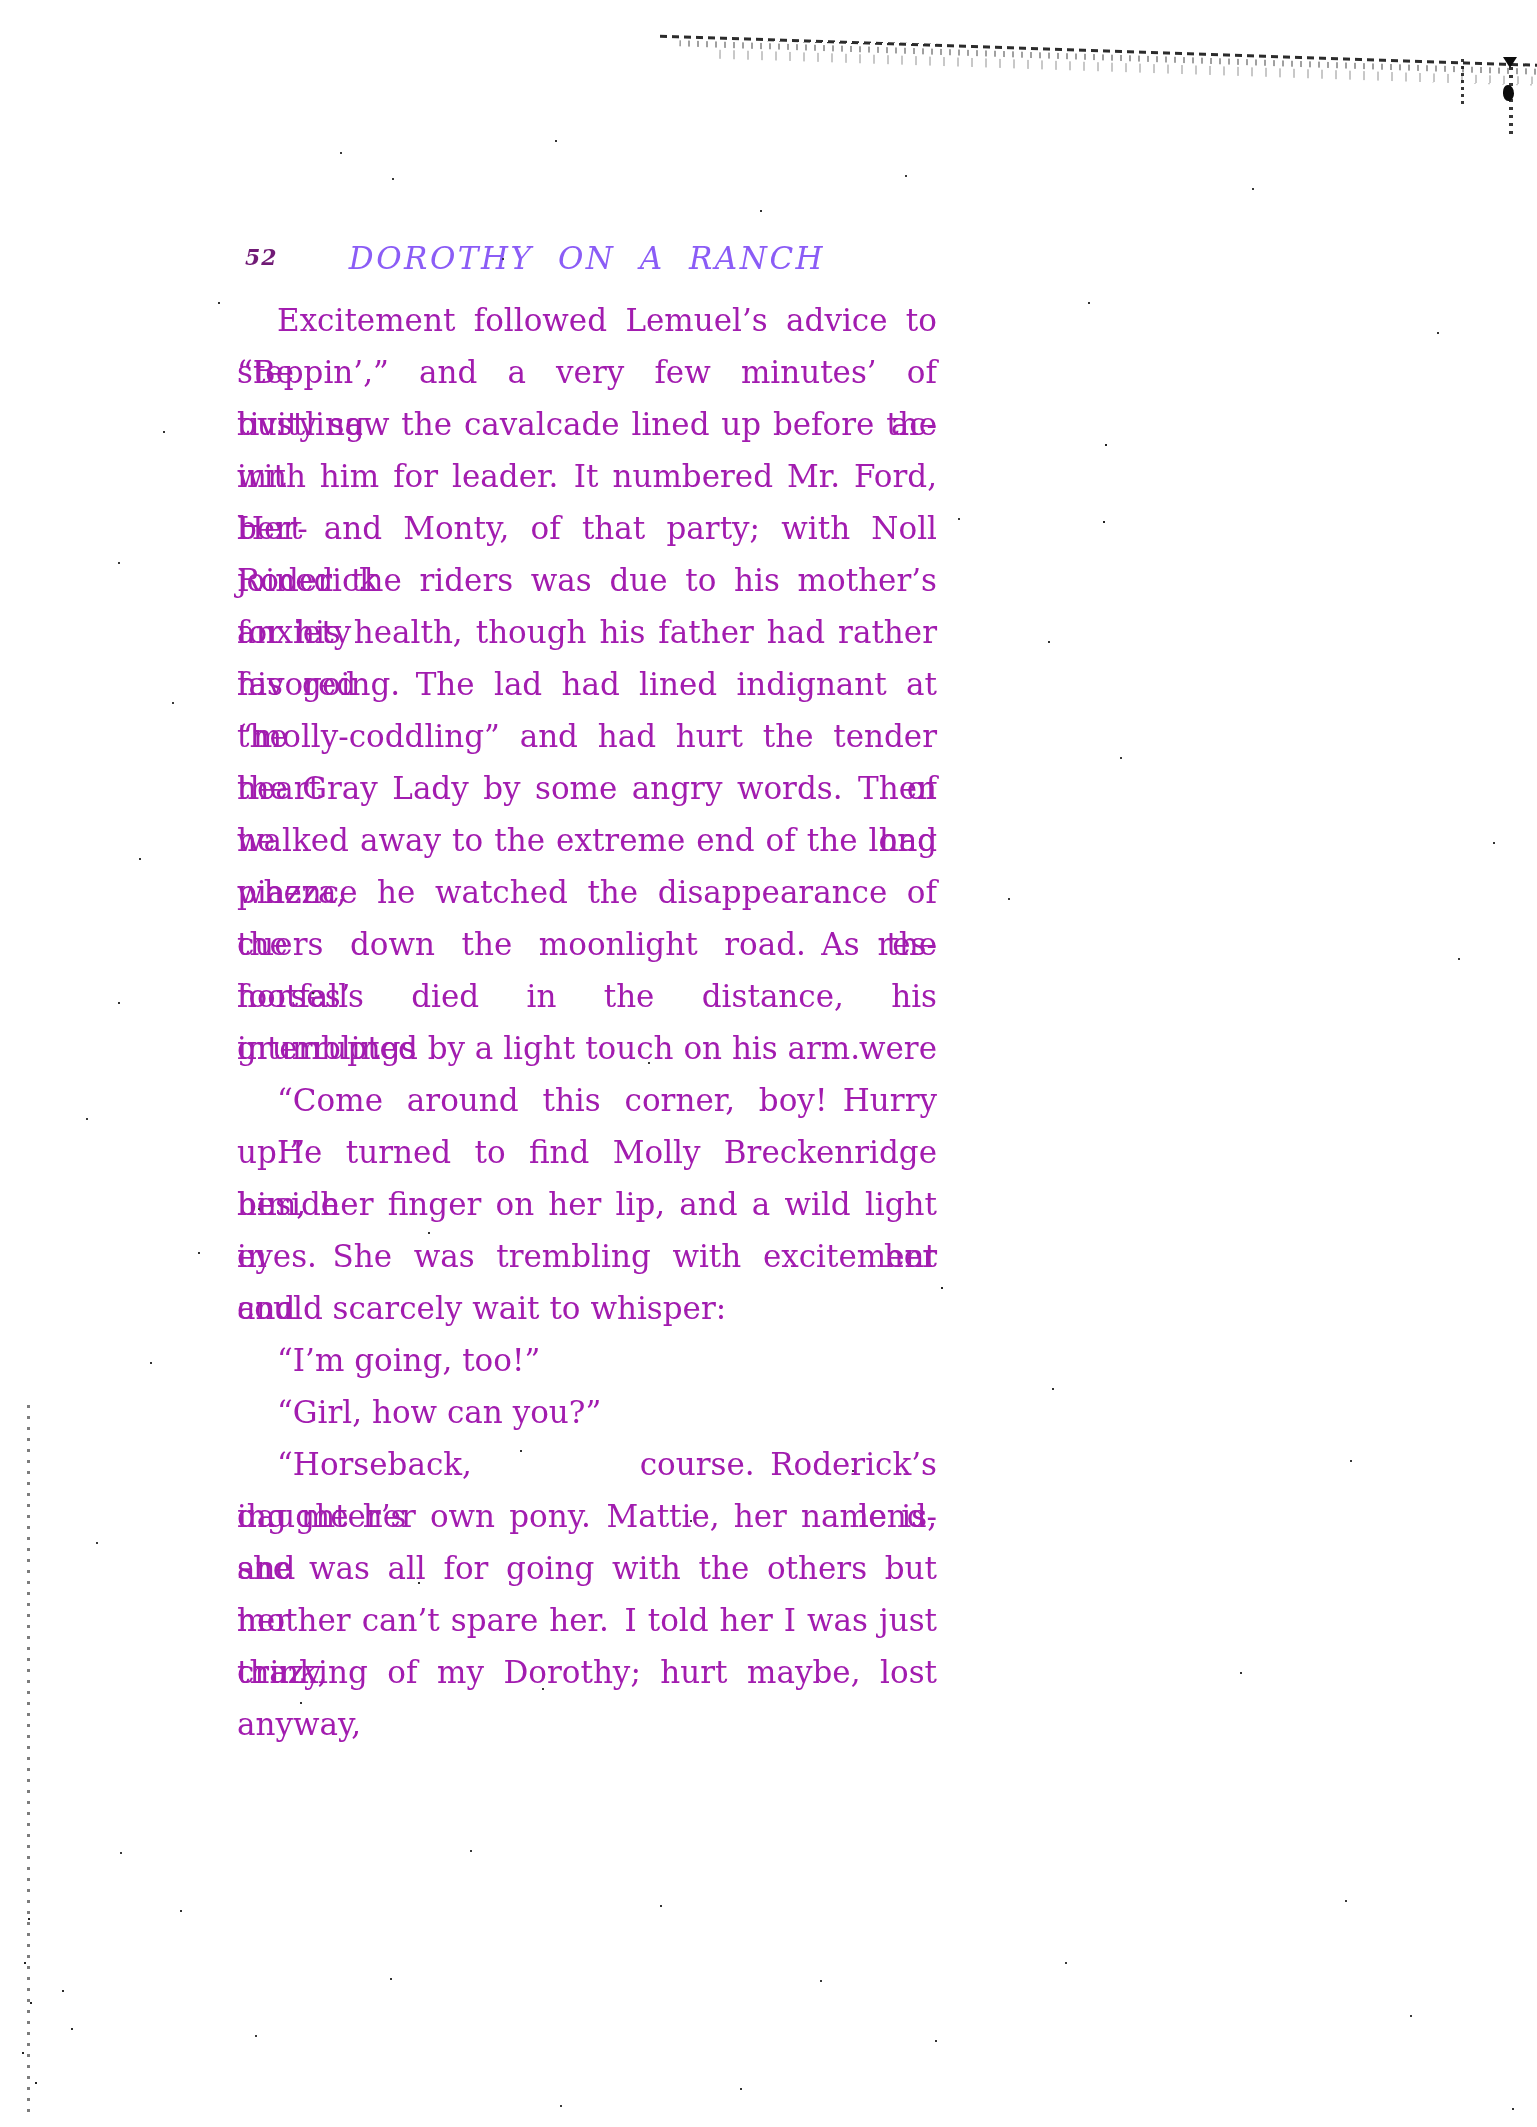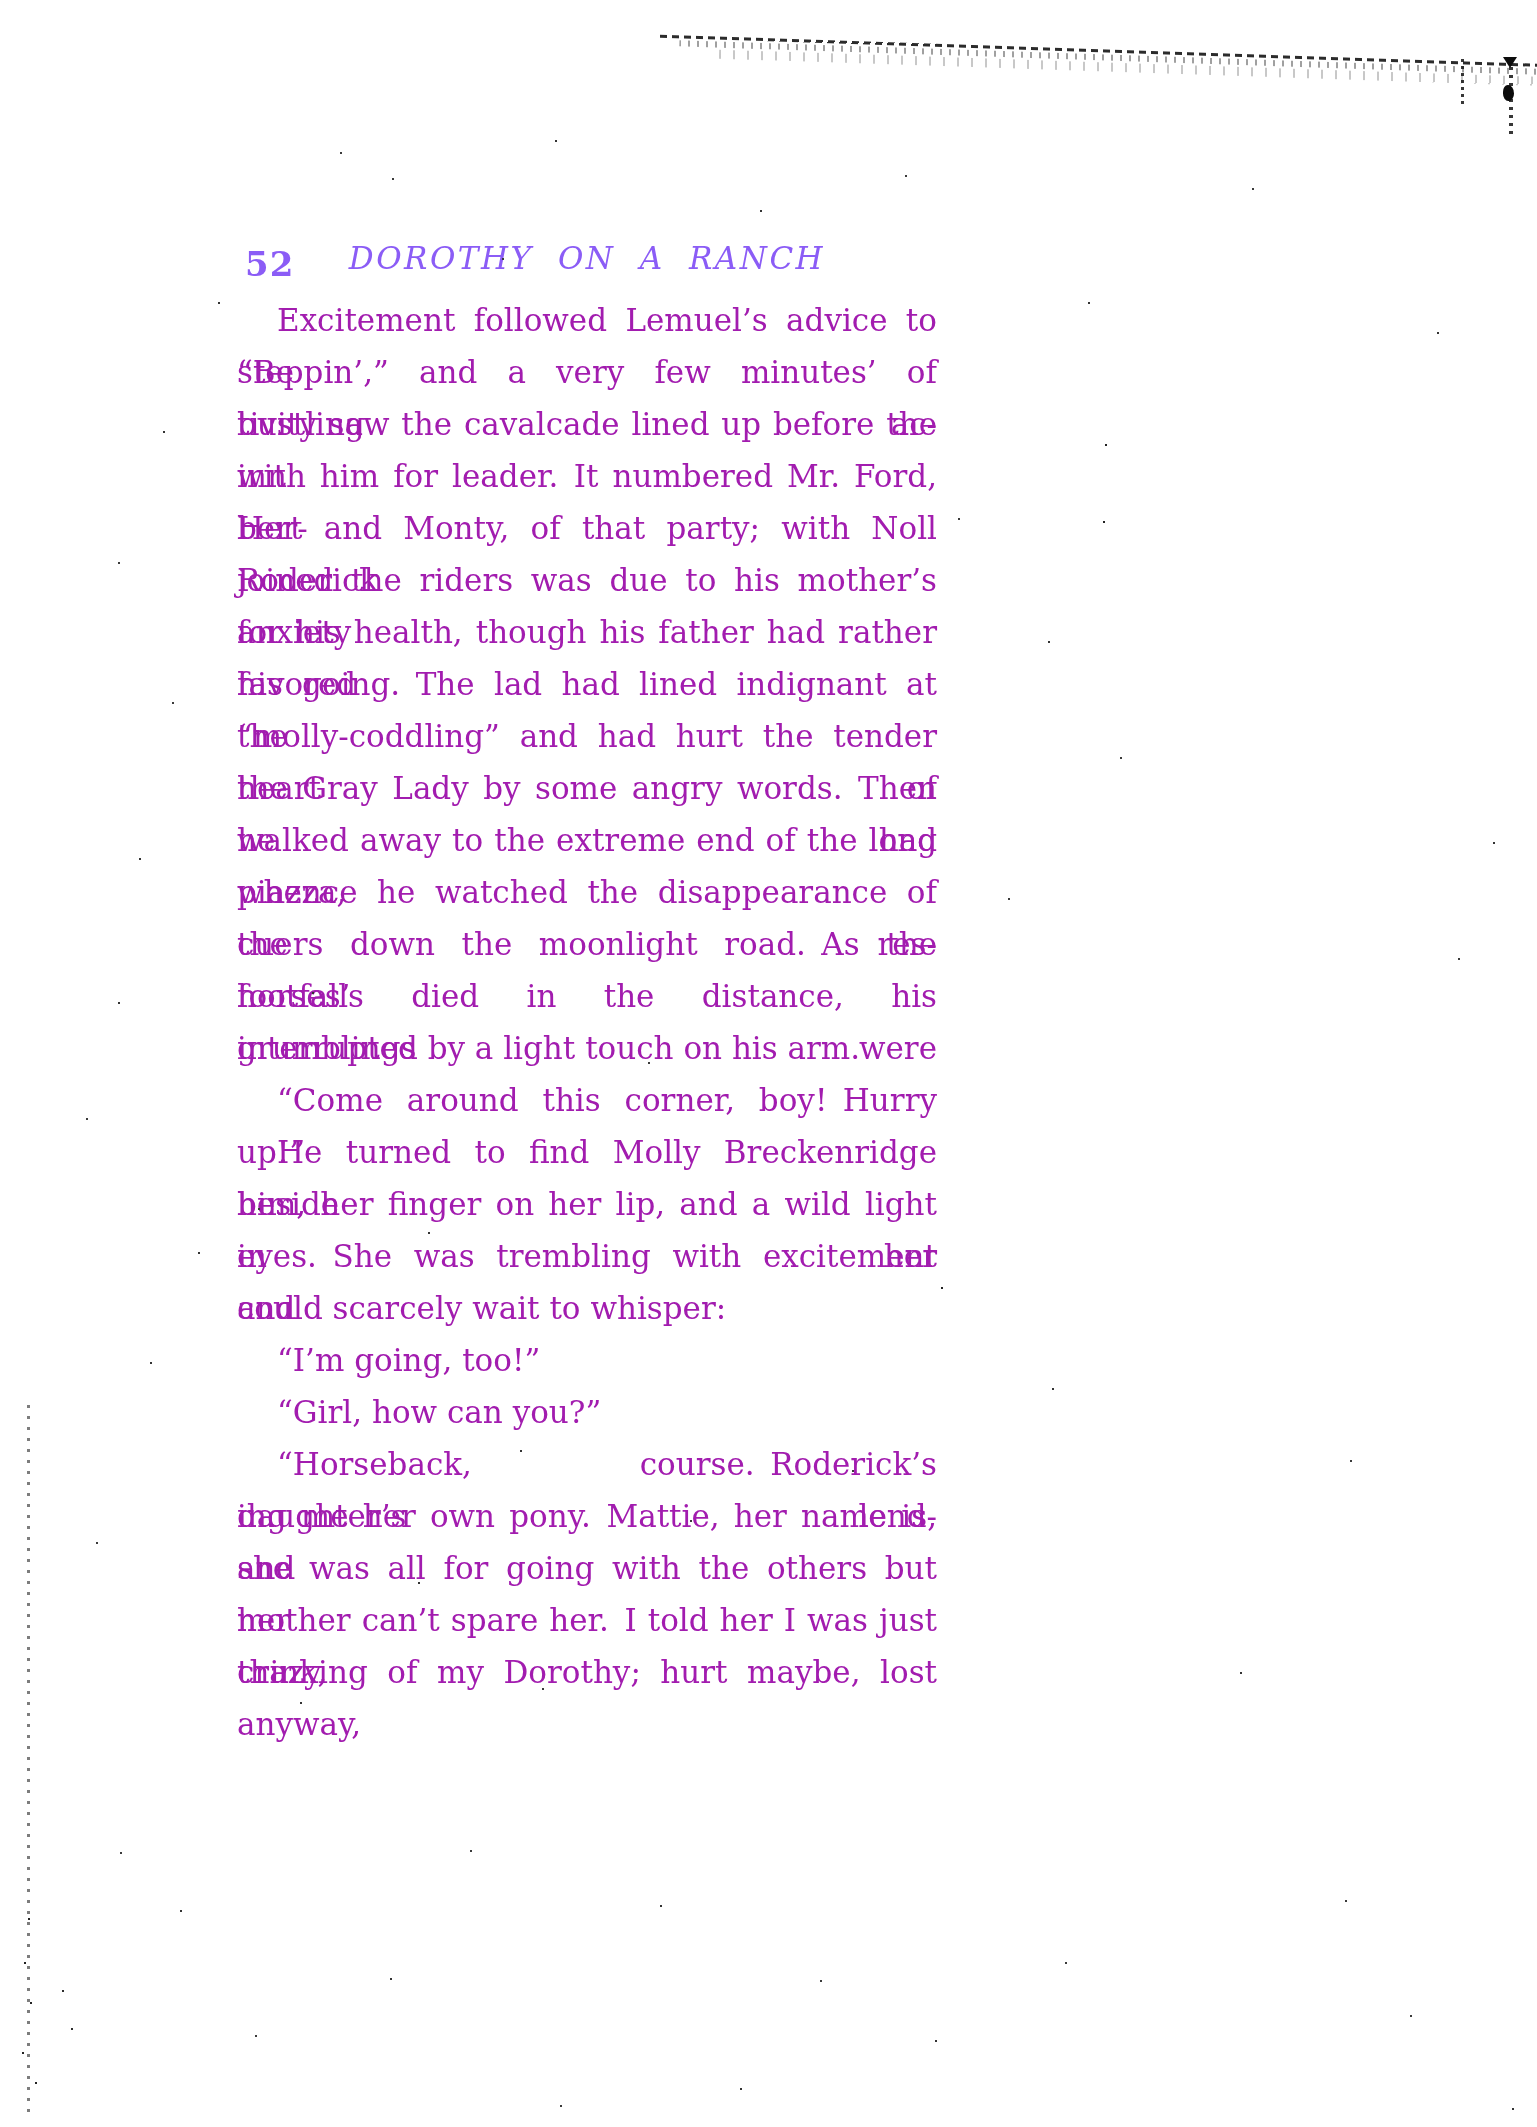"52" .pagenum { color: #8b5cf6 -> #701a75; font-size: 34px -> 22px; font-style: none -> italic }
